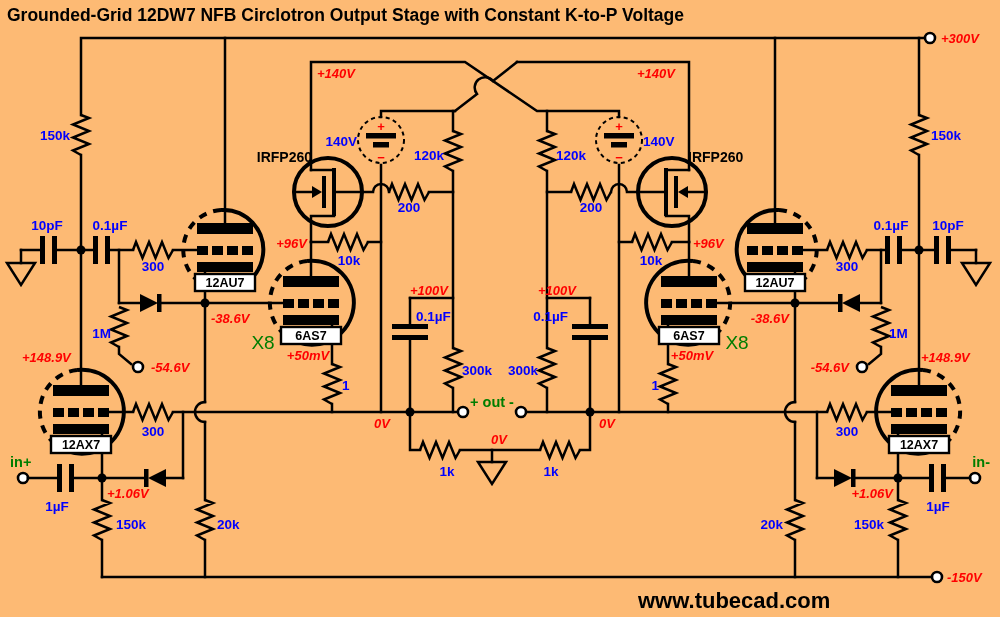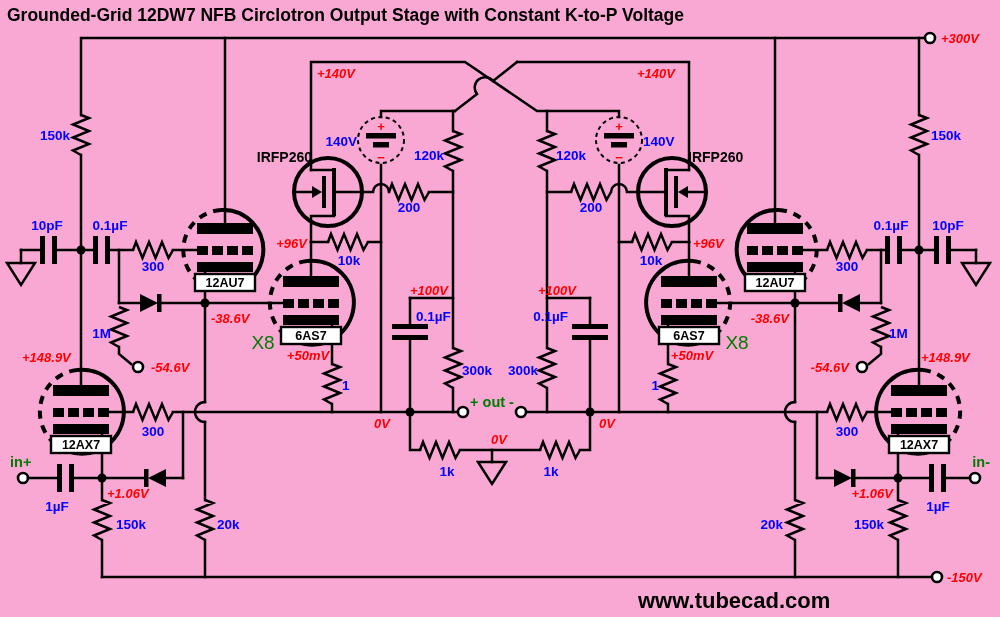"Grounded-Grid 12DW7 NFB Circlotron" #page { background: #f9a8d4 -> #fdba74 }
